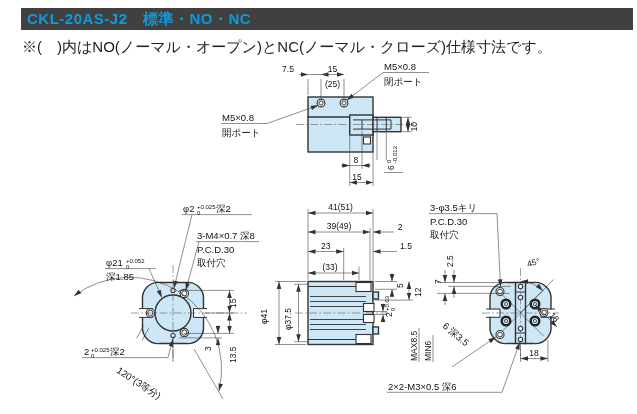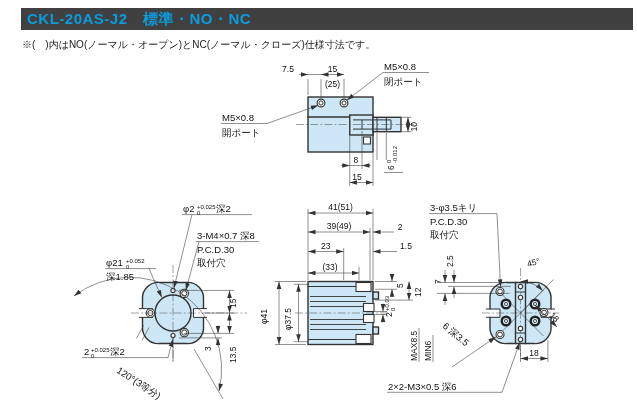"※( )内はNO(ノーマル・オープン)とNC(ノーマル・クローズ)仕様寸法です。" .note { font-size: 10px -> 15px }
